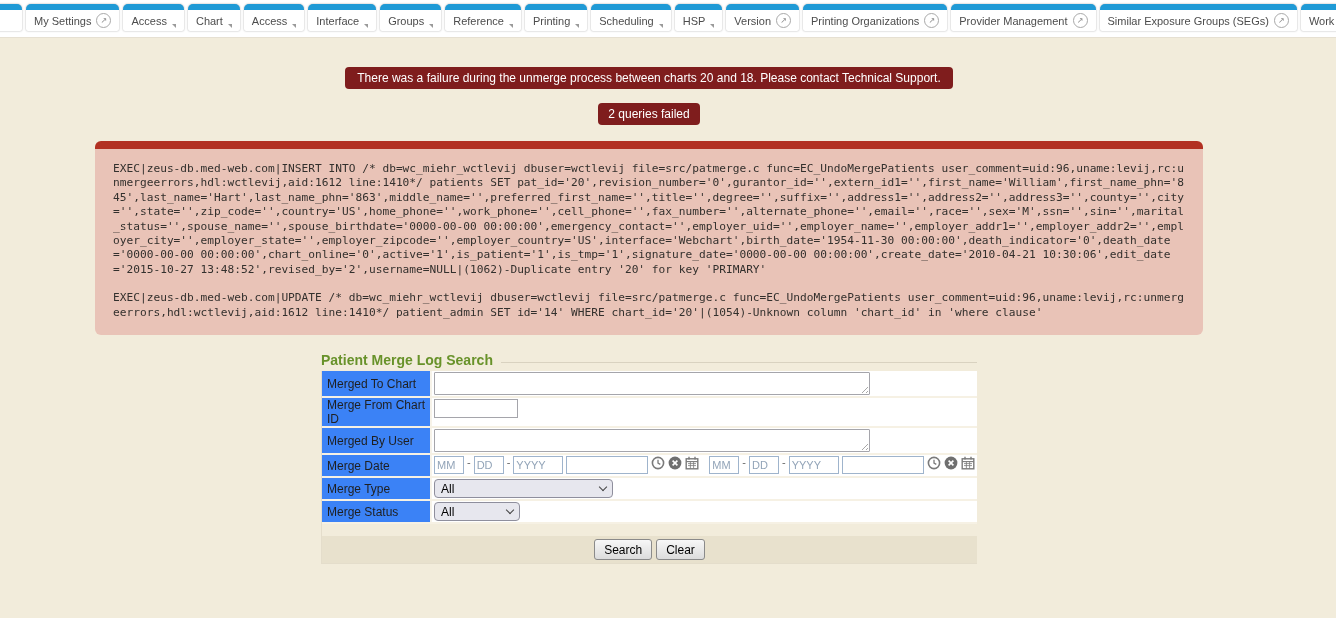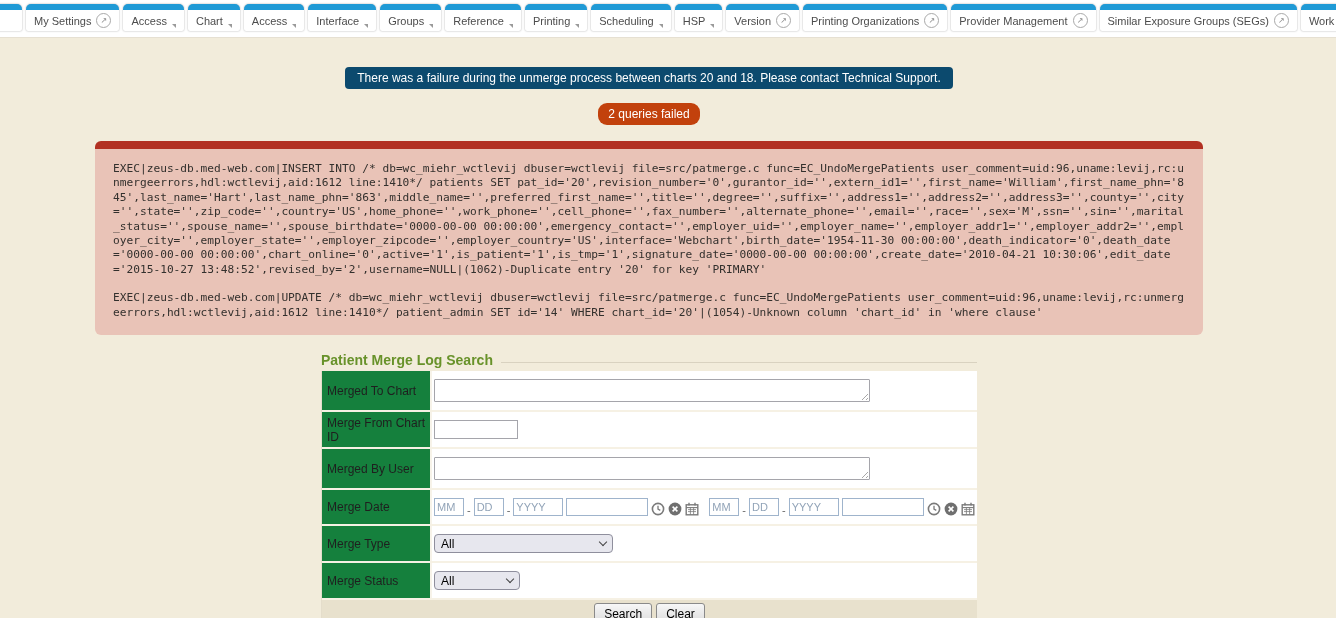"There was a failure during" .banner { background: #0c4a6e -> #7f1d1d }
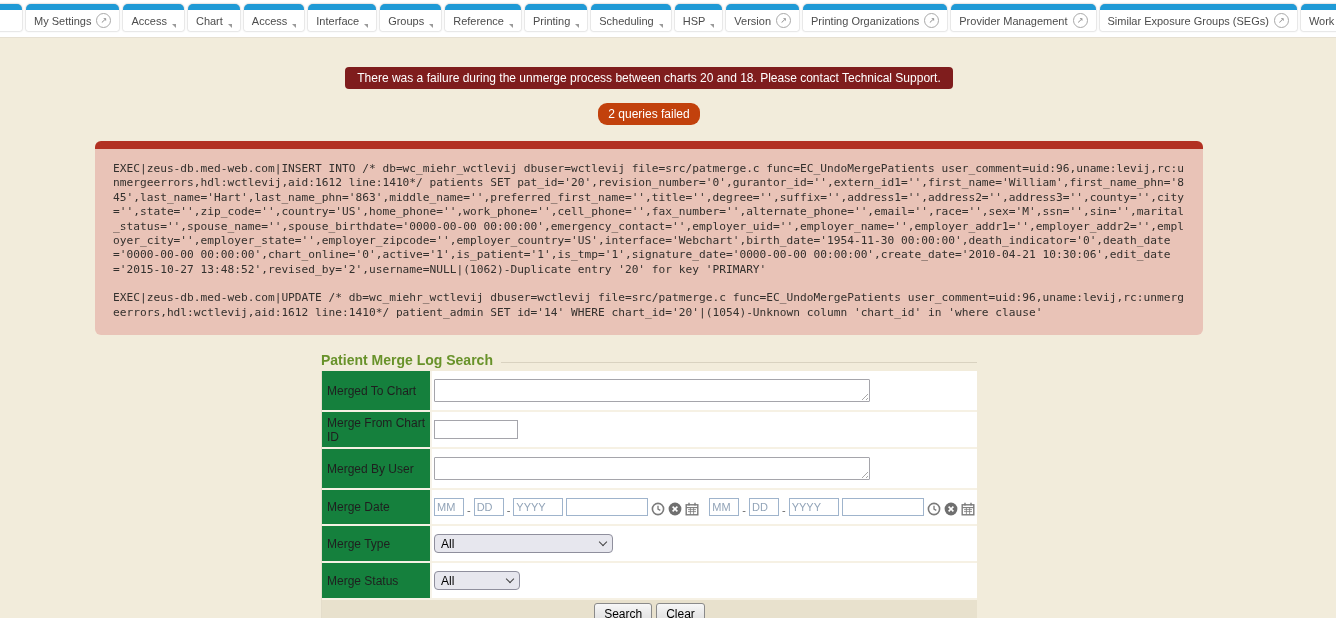"2 queries failed" .badge { background: #c2410c -> #7f1d1d; border-radius: 9px -> 4px }
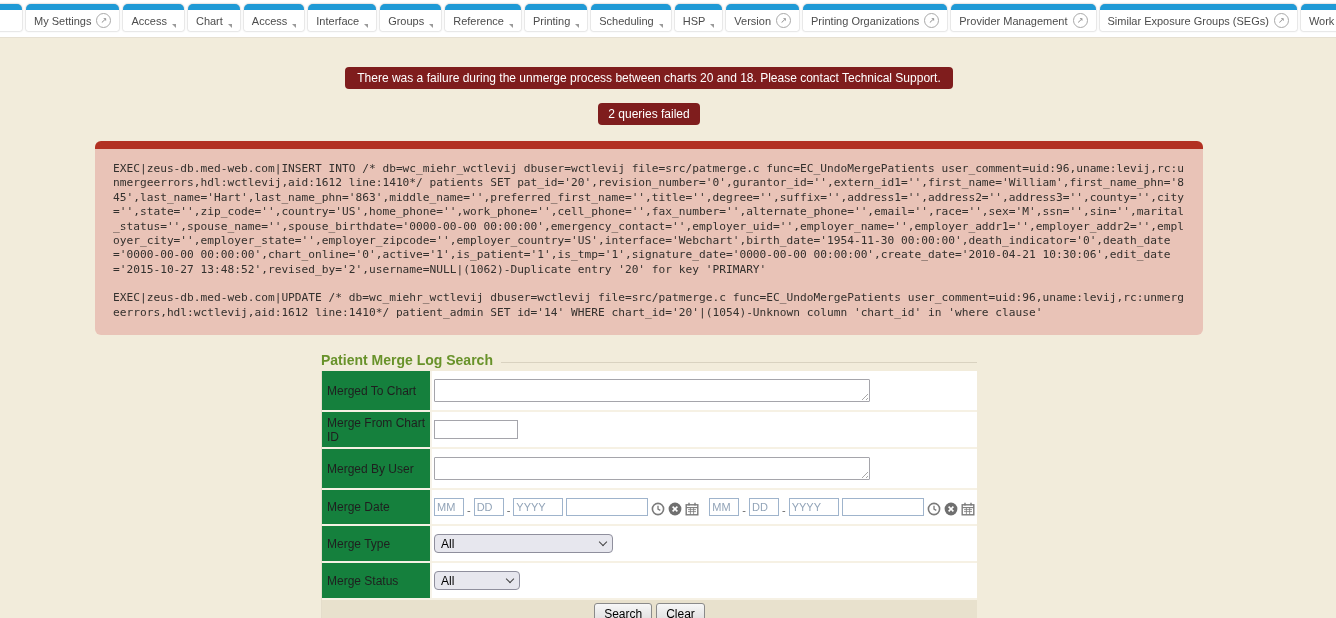"Merged To Chart" .flabel { background: #15803d -> #3b82f6 }
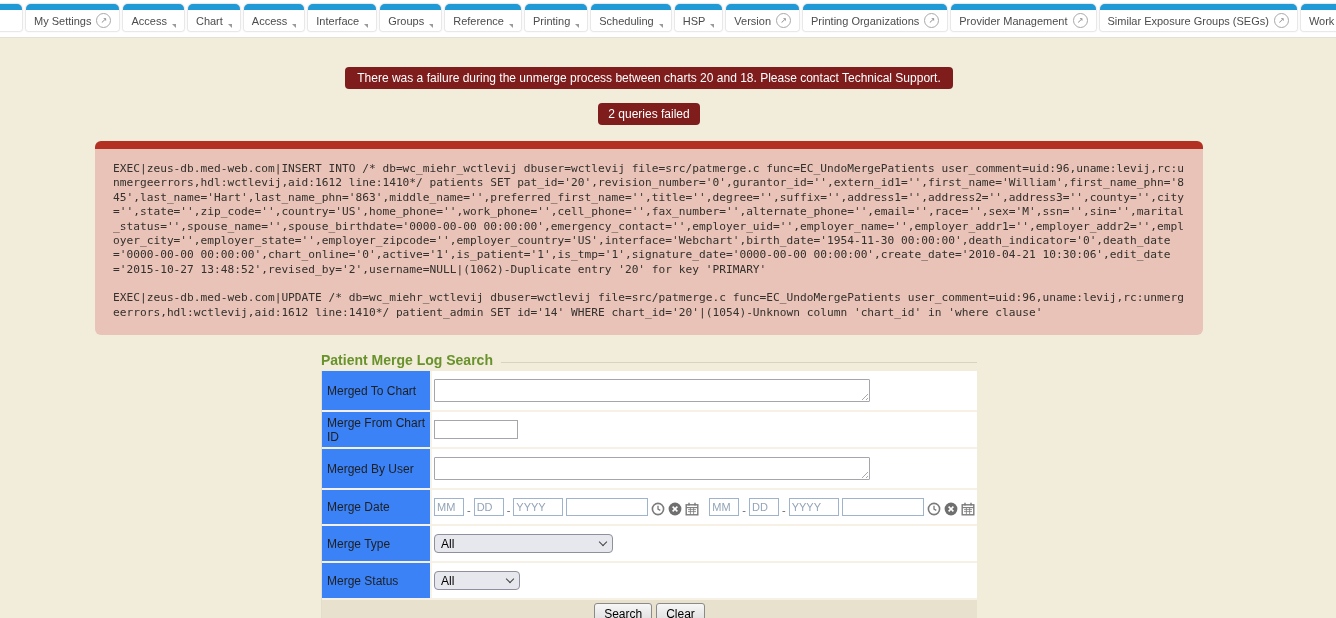"MM" .ffield { align-items: flex-end -> flex-start; padding: 8px 2px -> 1px 2px }
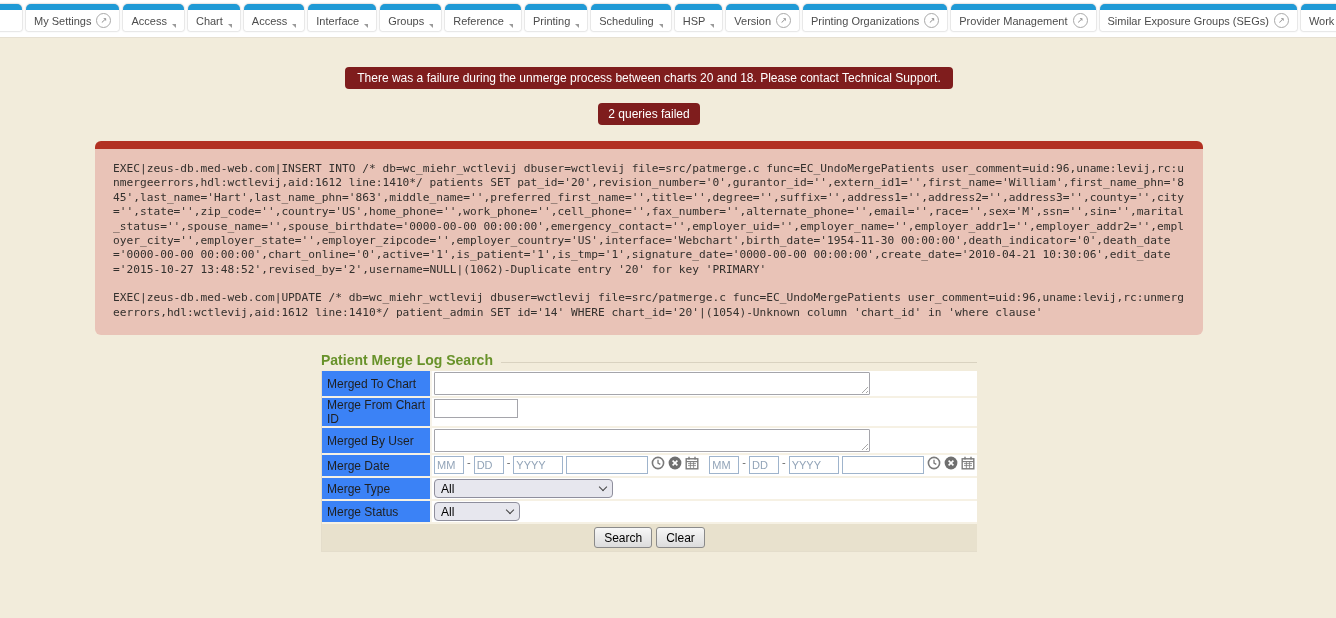"Search" .ffooter { margin-top: none -> 12px }
